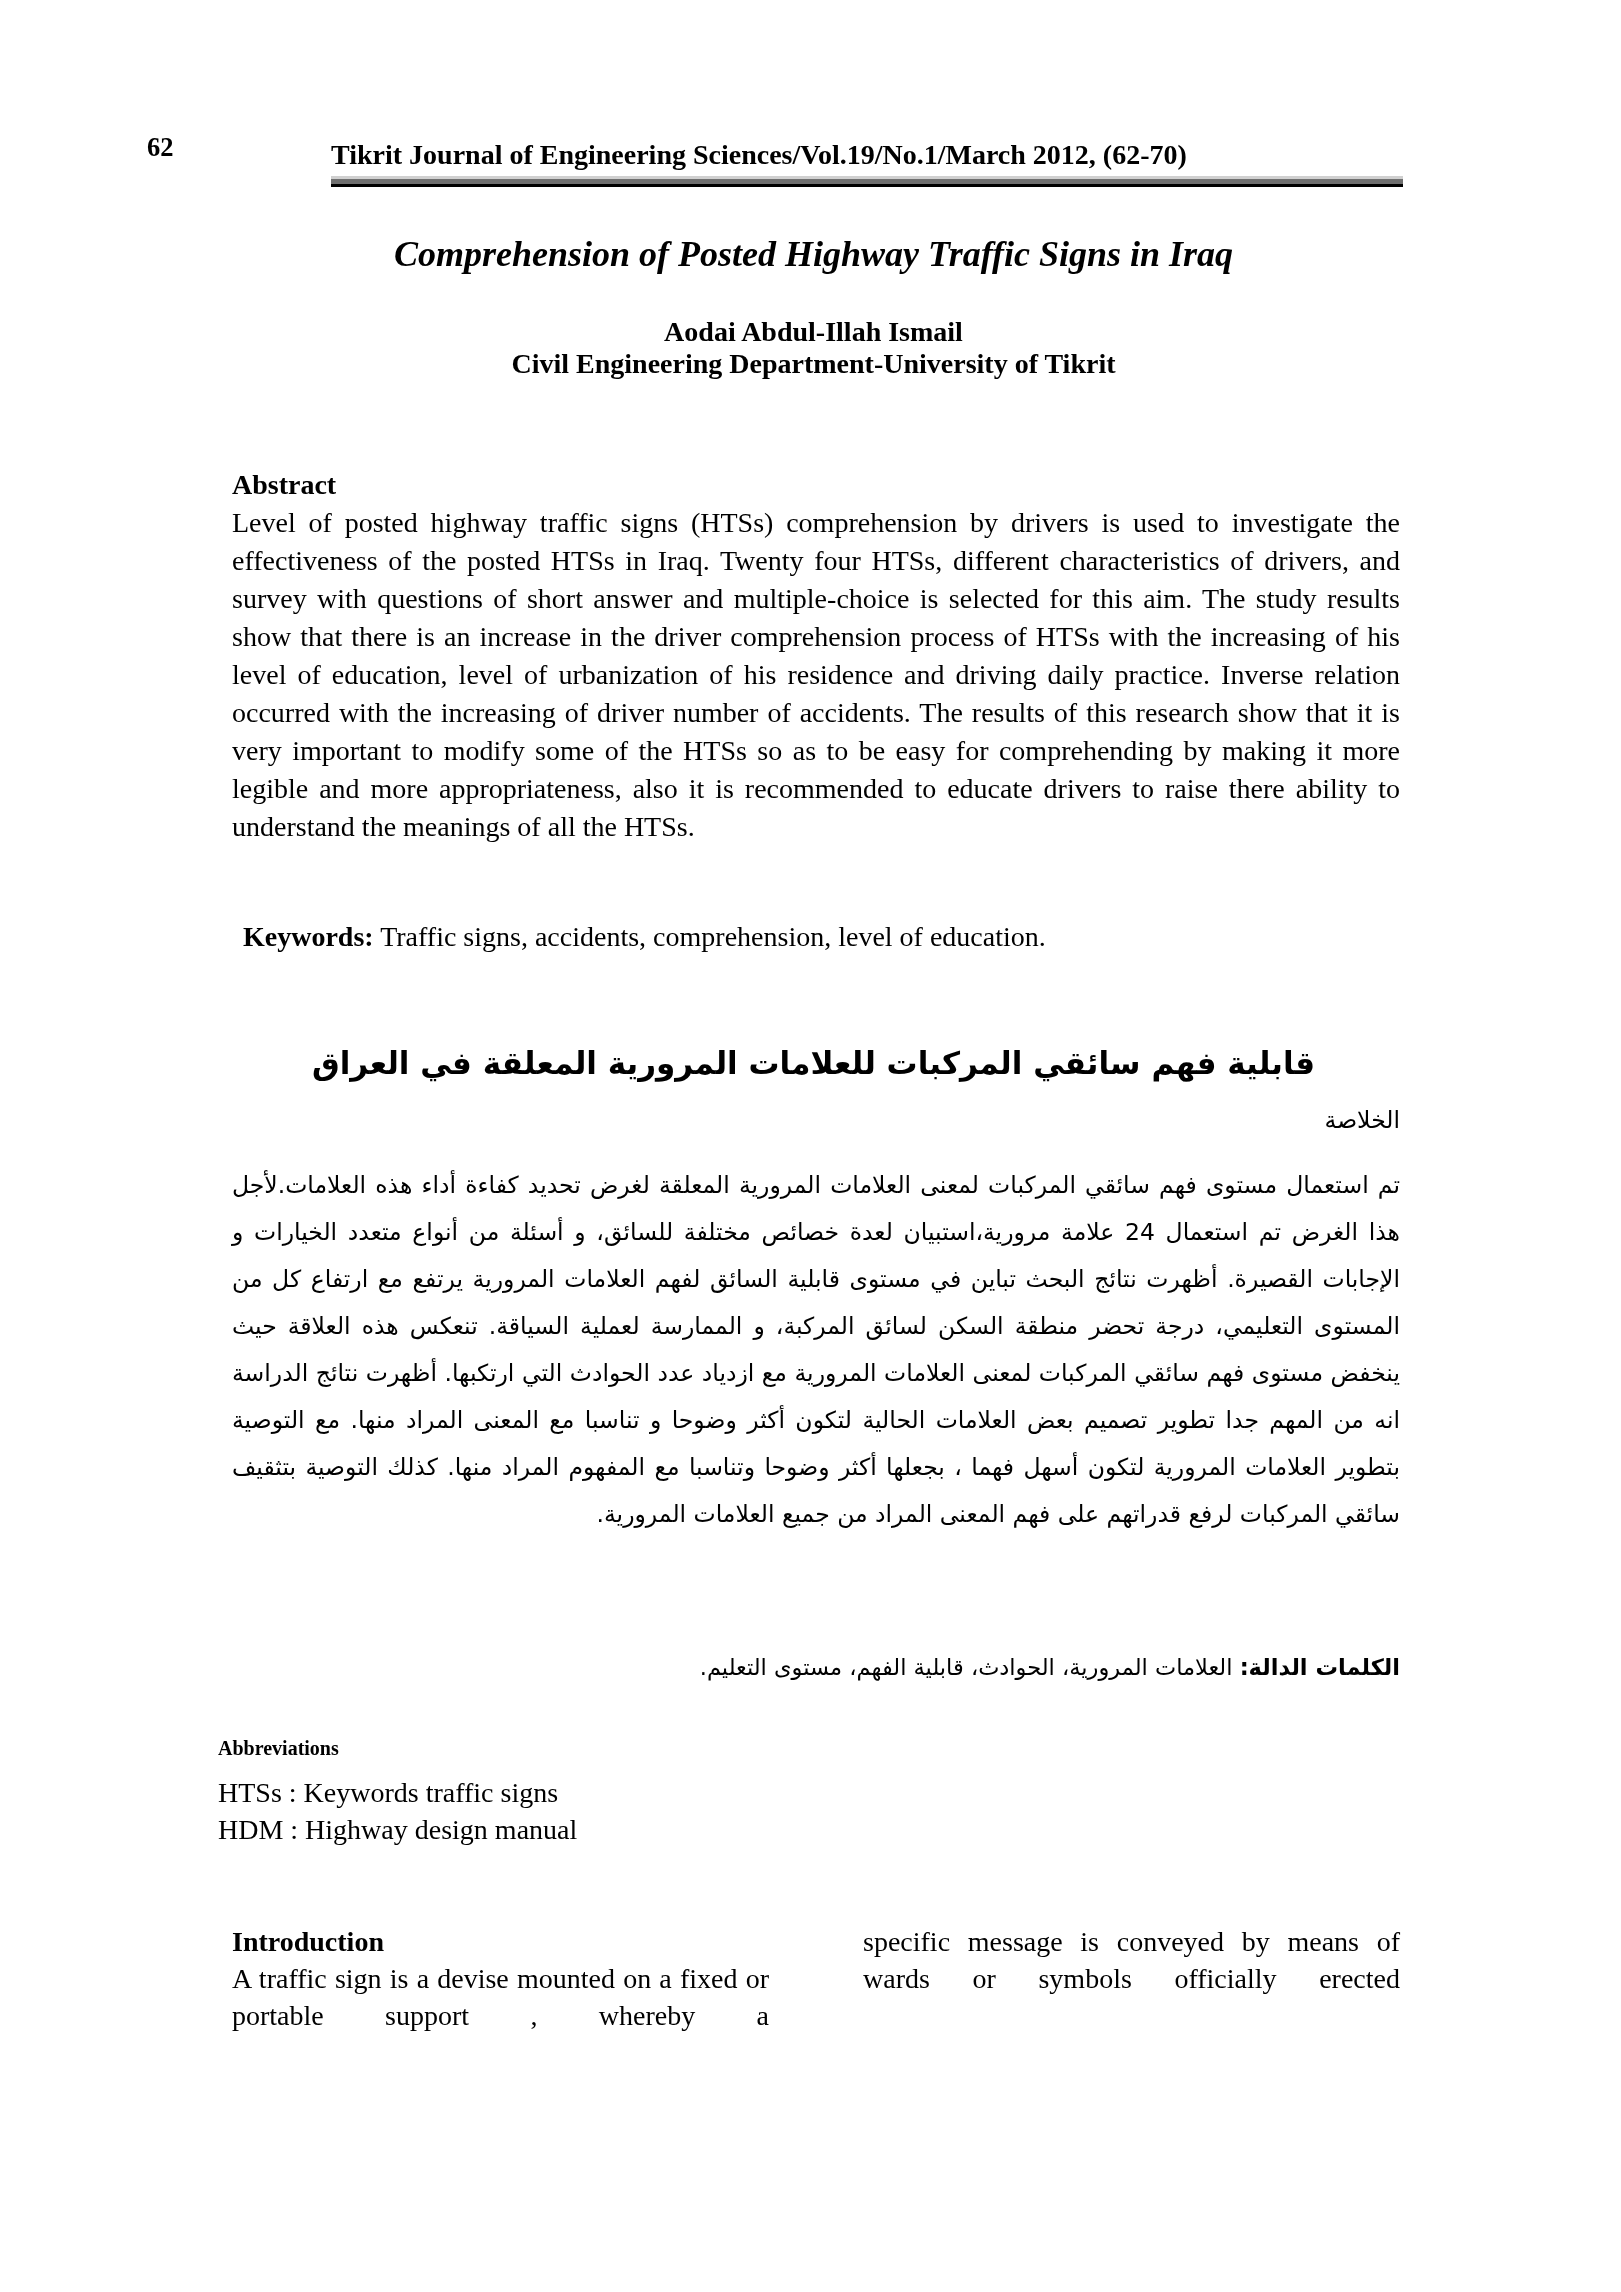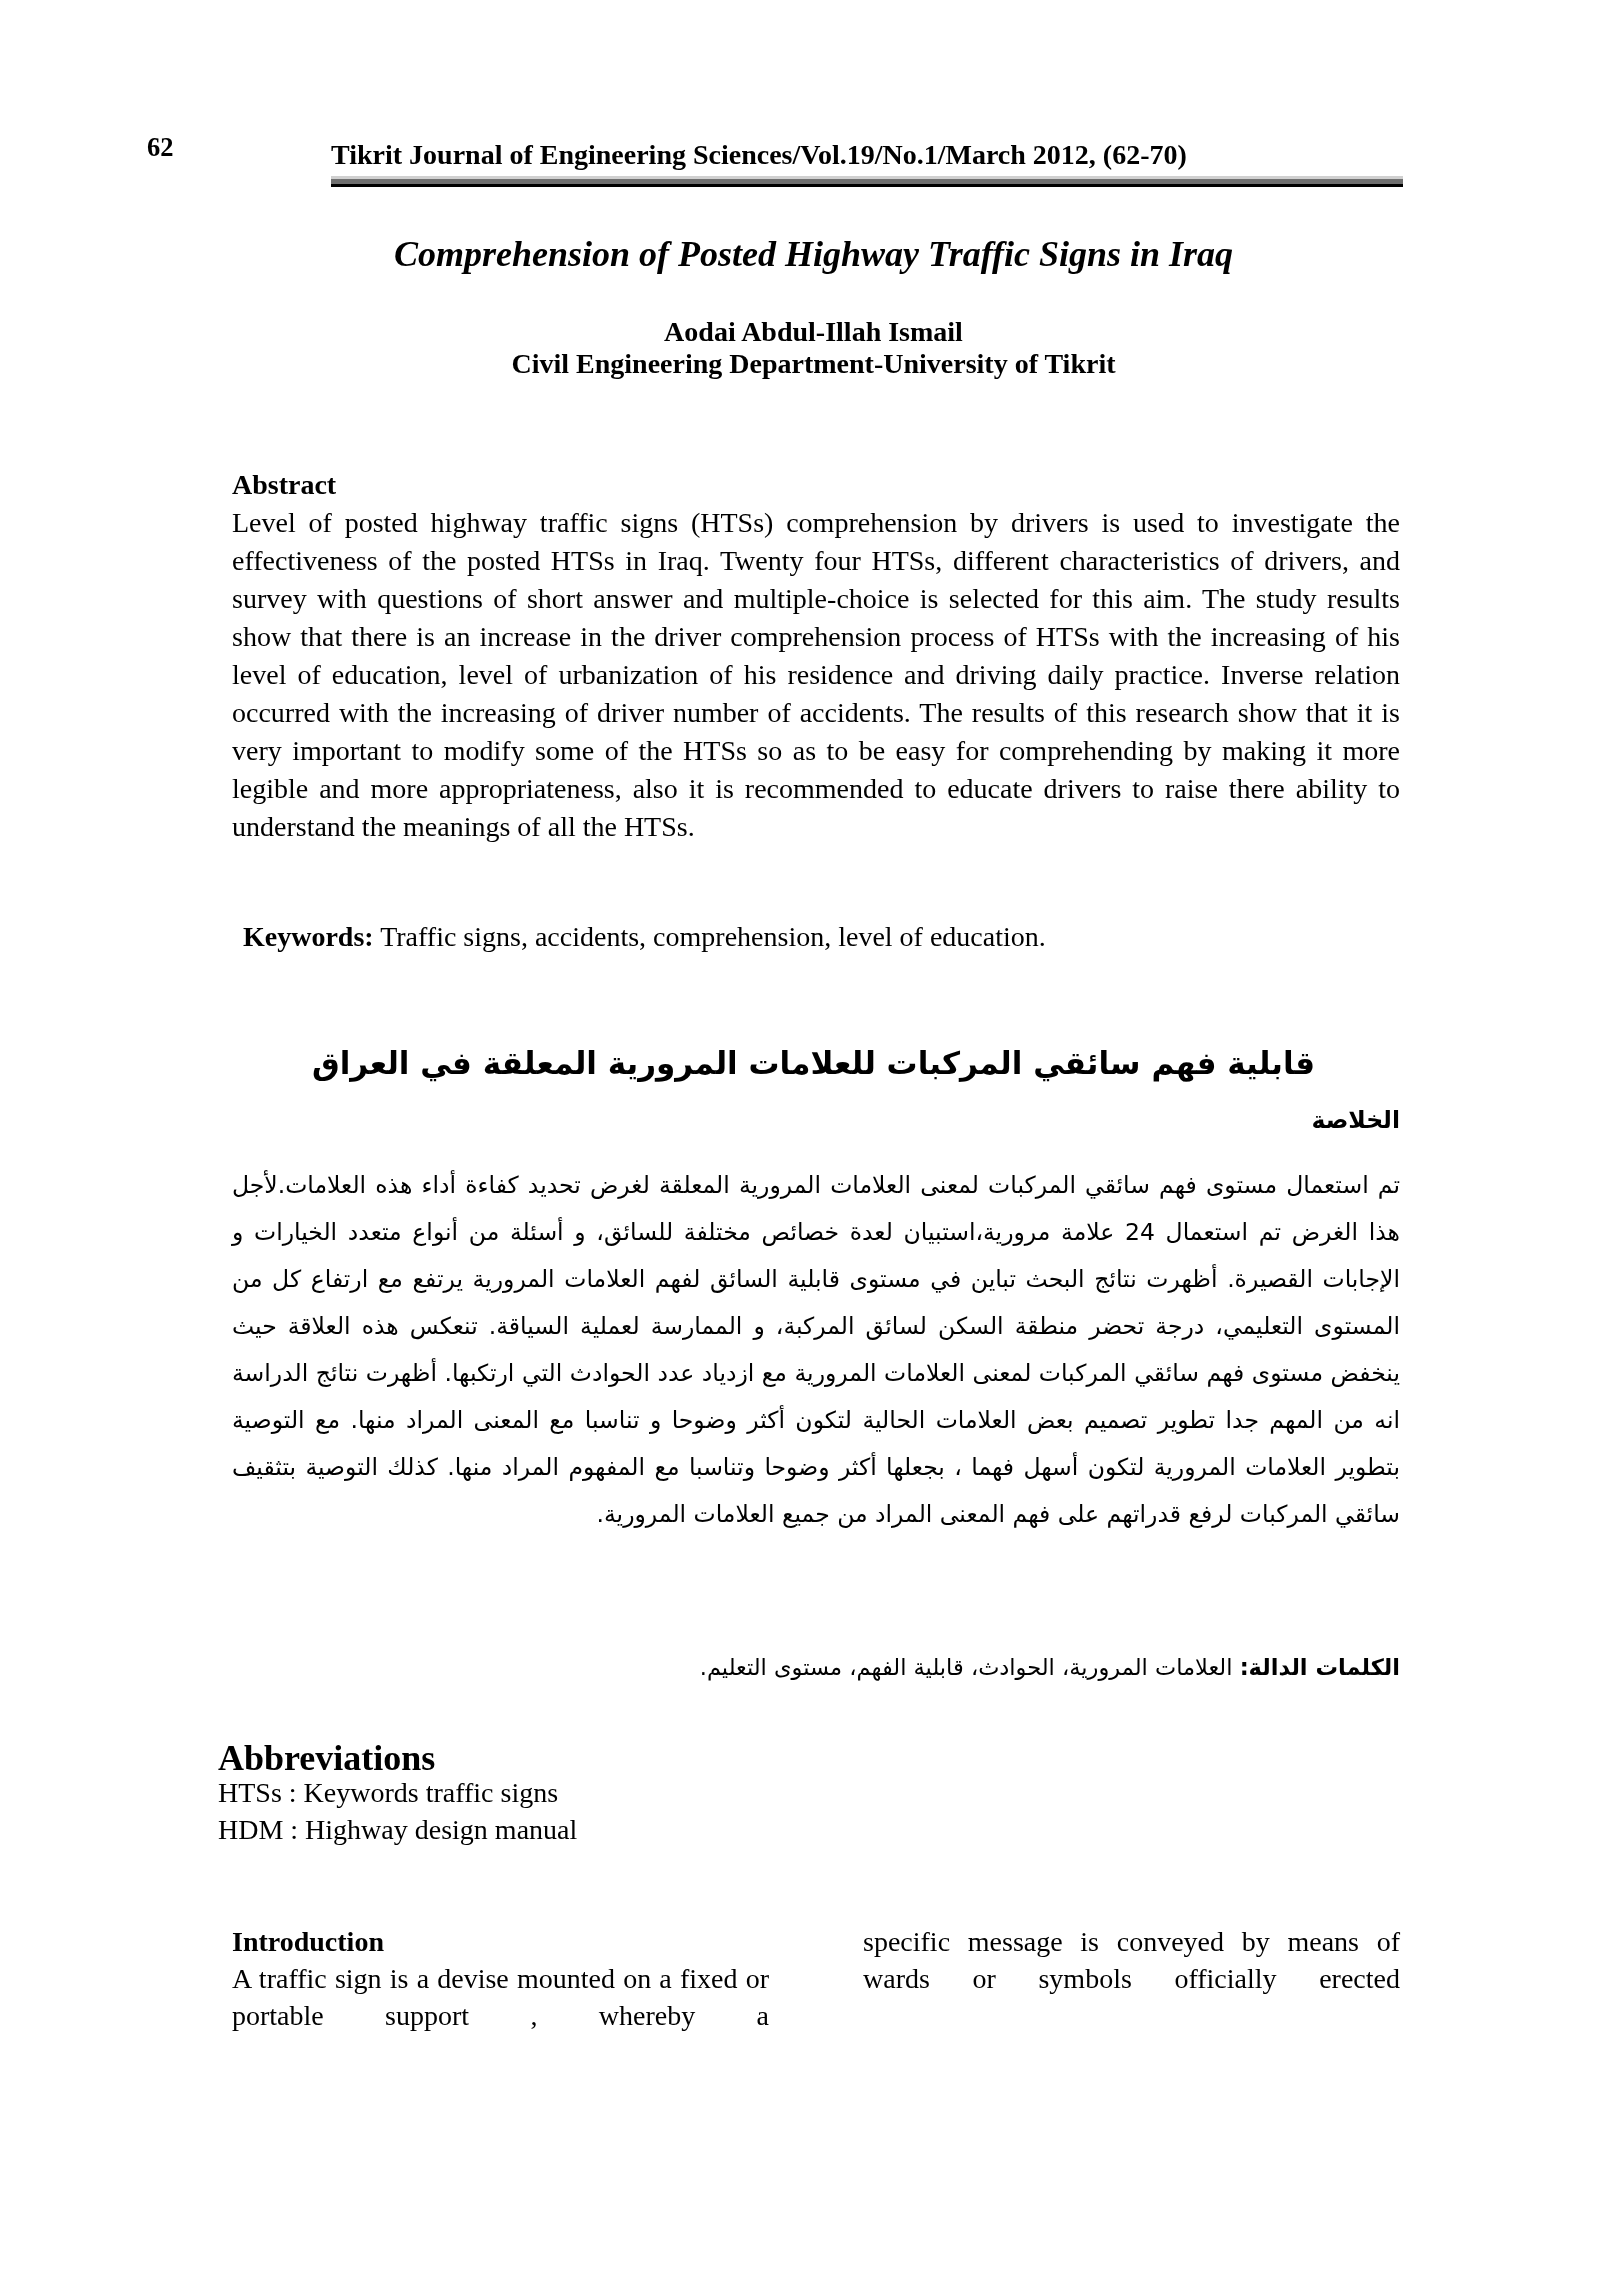"الخلاصة" #ar-abs-head { font-weight: bold -> normal }
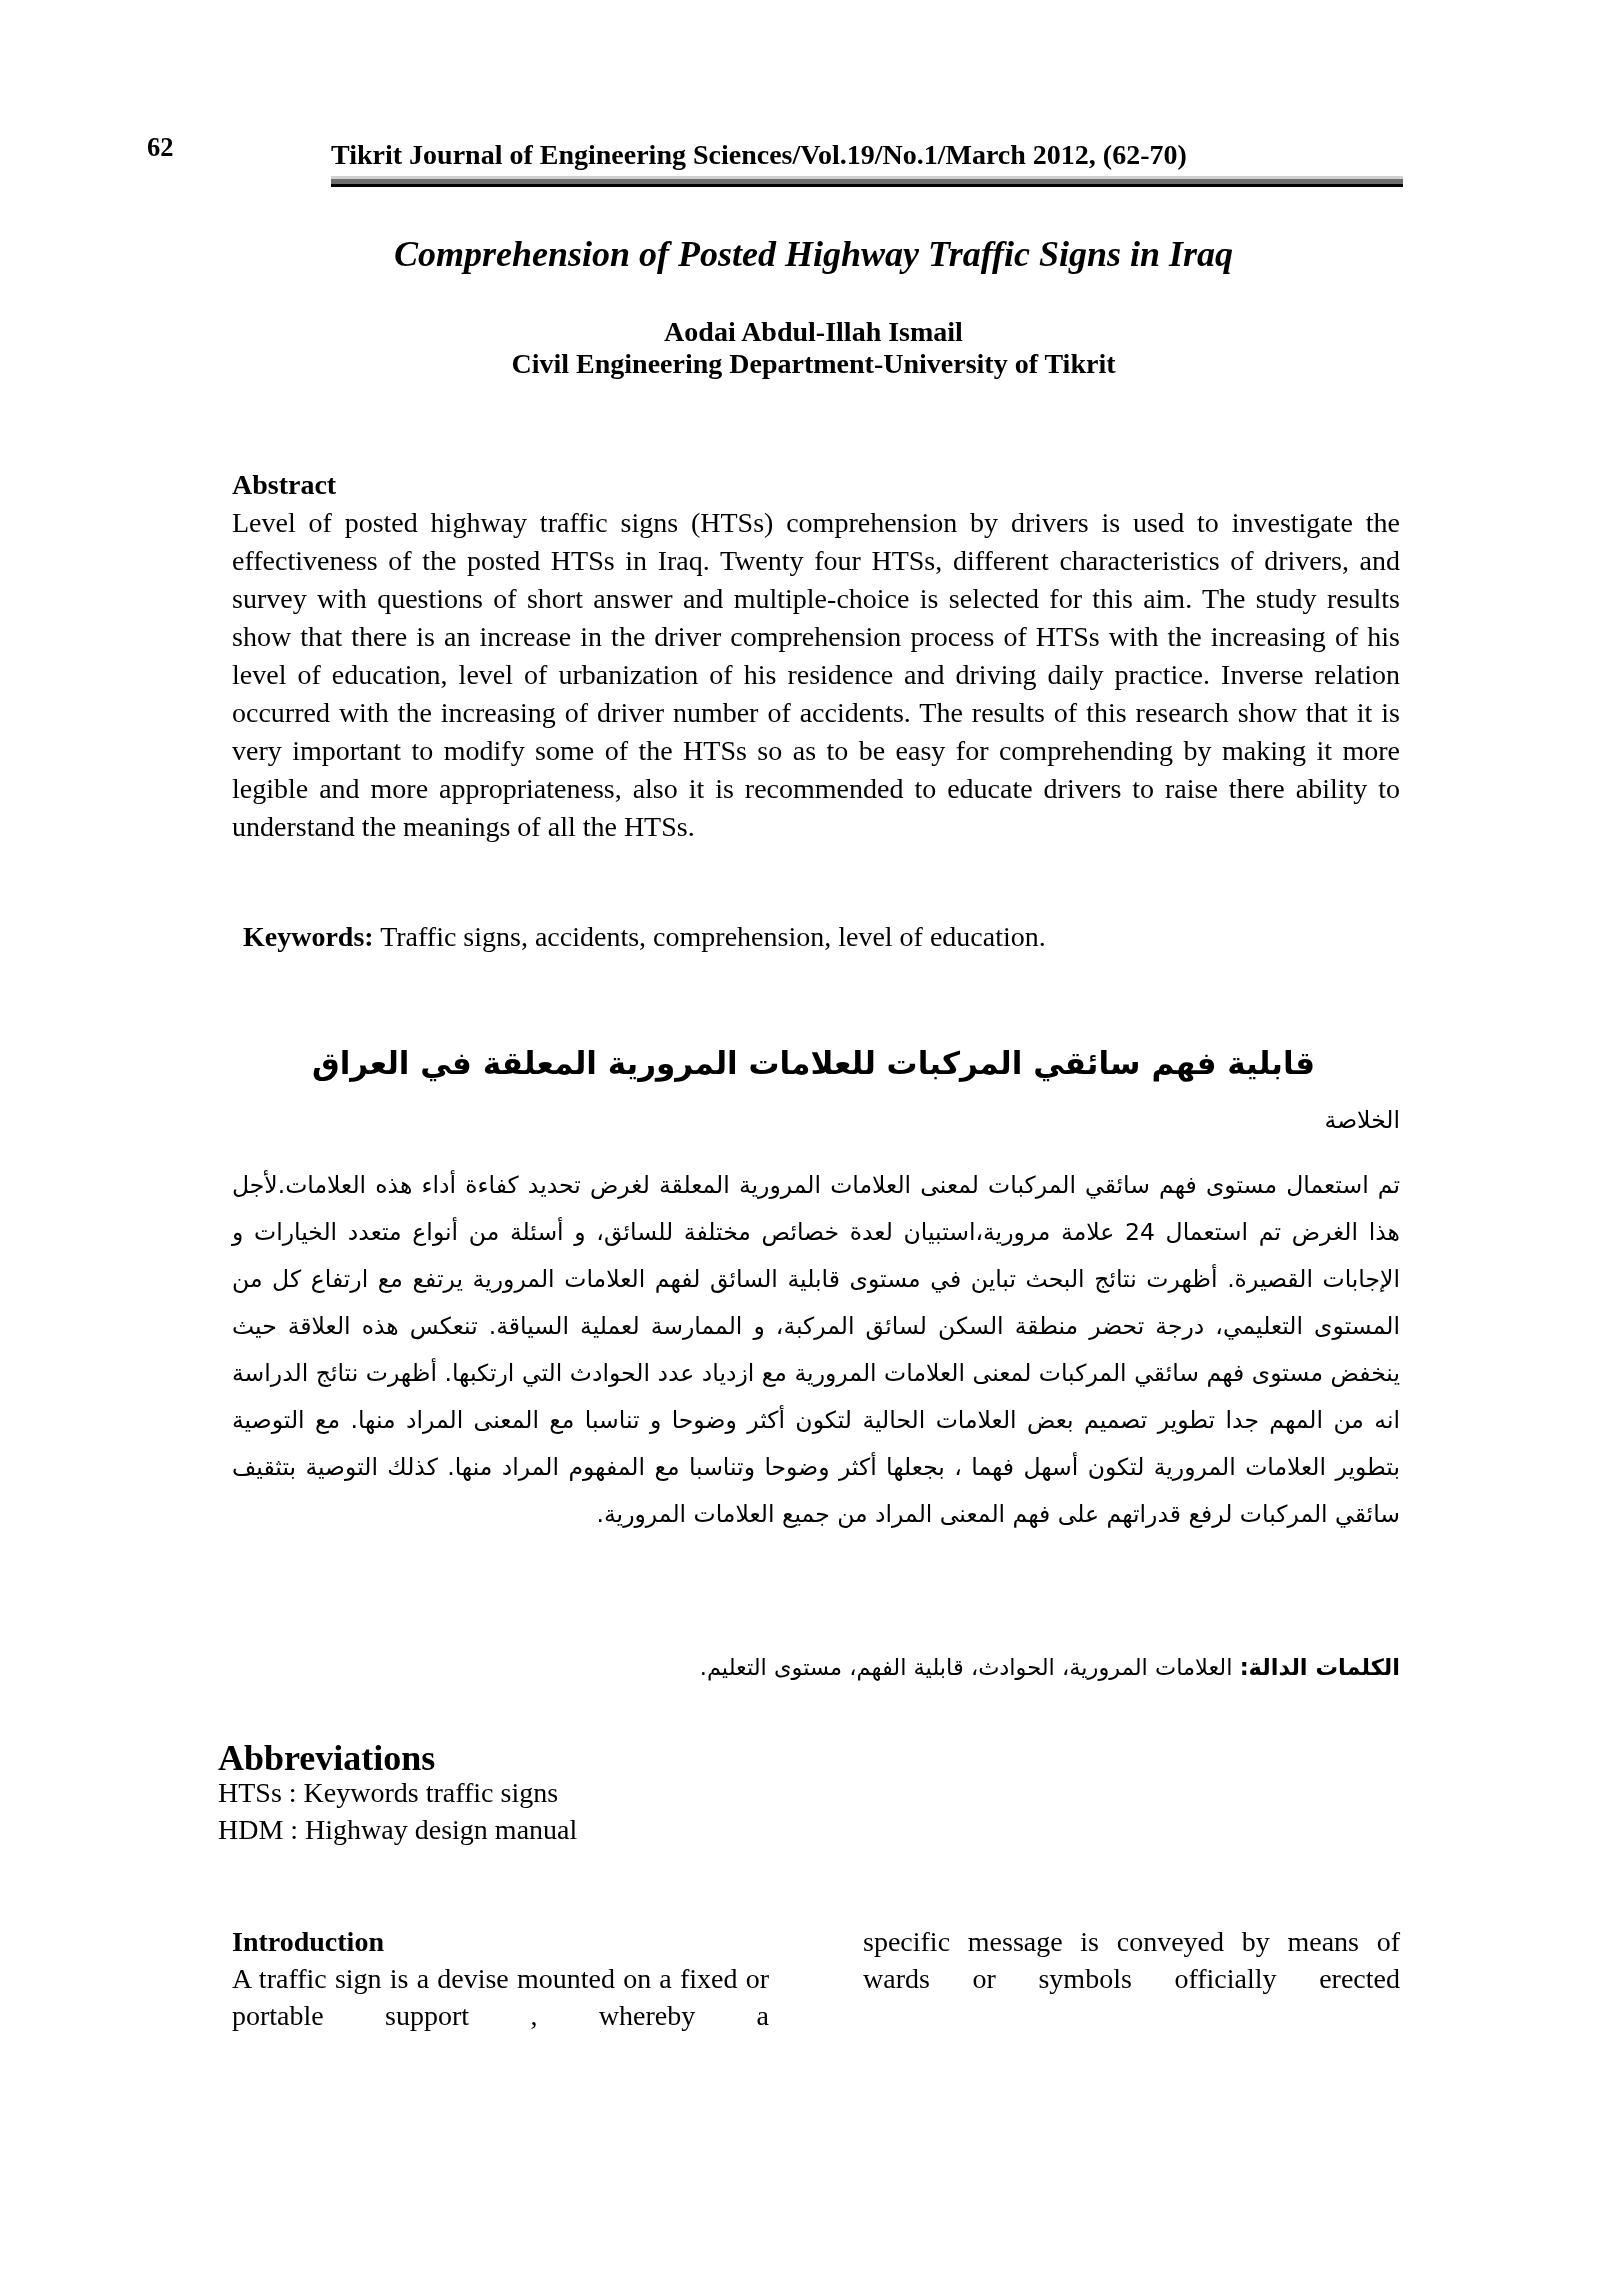"Abbreviations" #abbr-head { font-size: 36px -> 20px }
